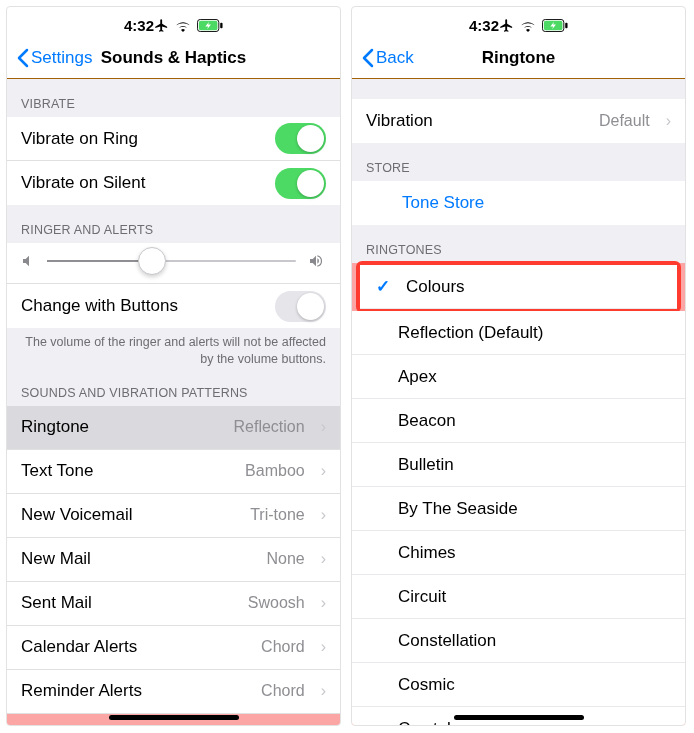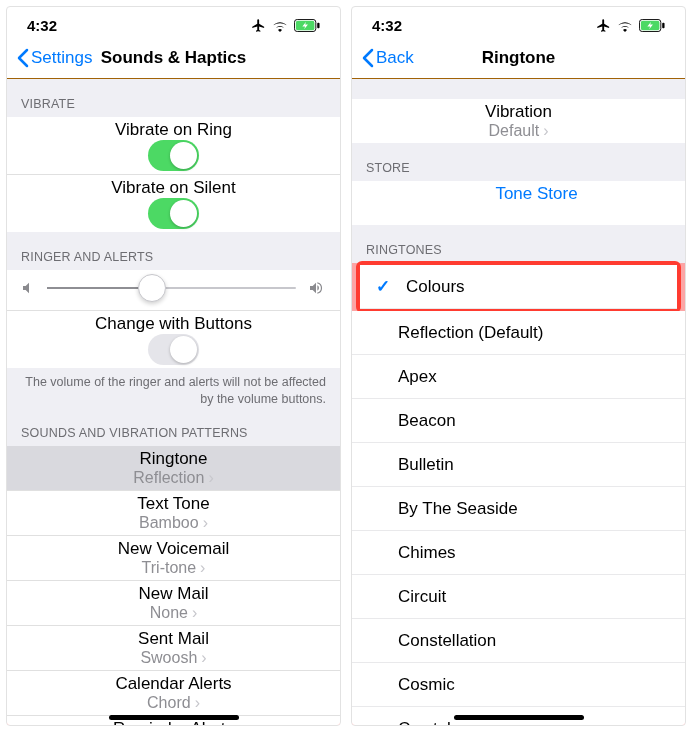"4:32" .status-bar { justify-content: space-between -> center }
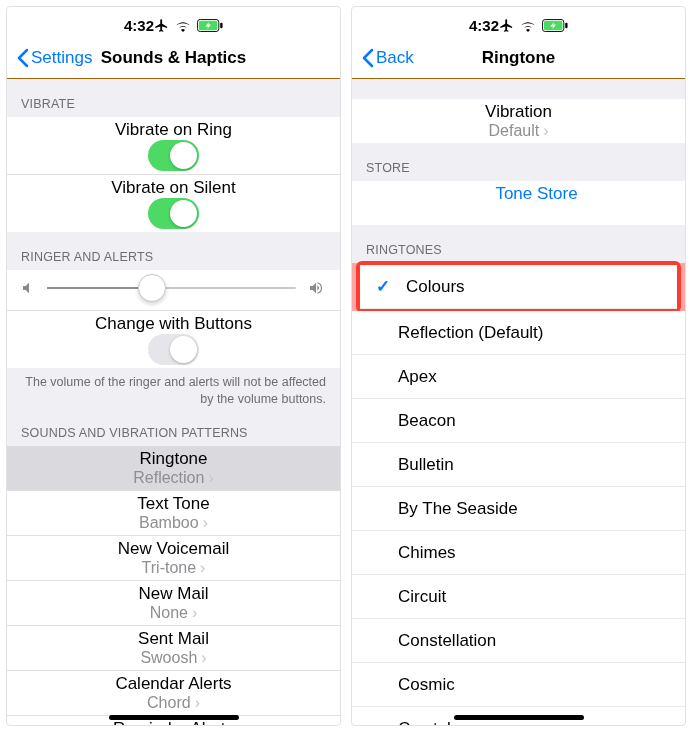"Vibration" .row { flex-direction: column -> none }
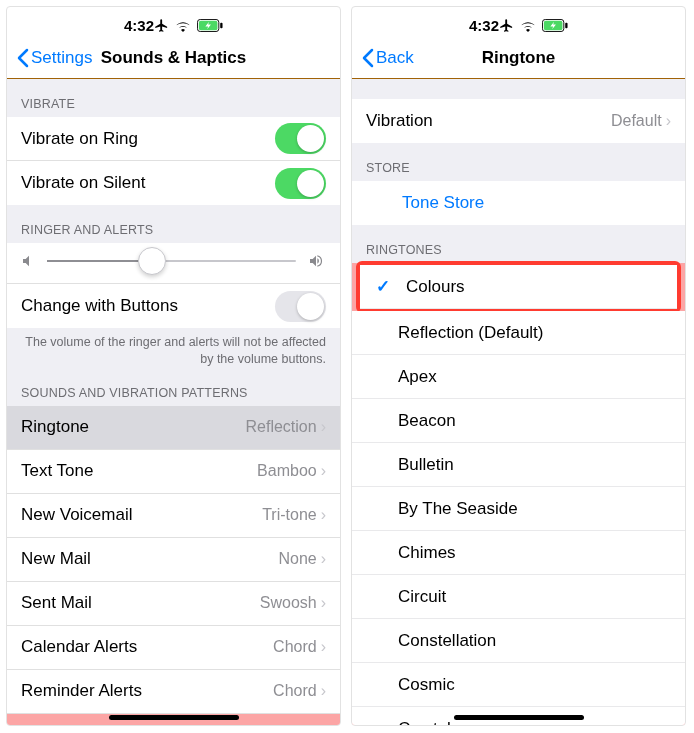"Default" .row-right { gap: 4px -> 16px }
